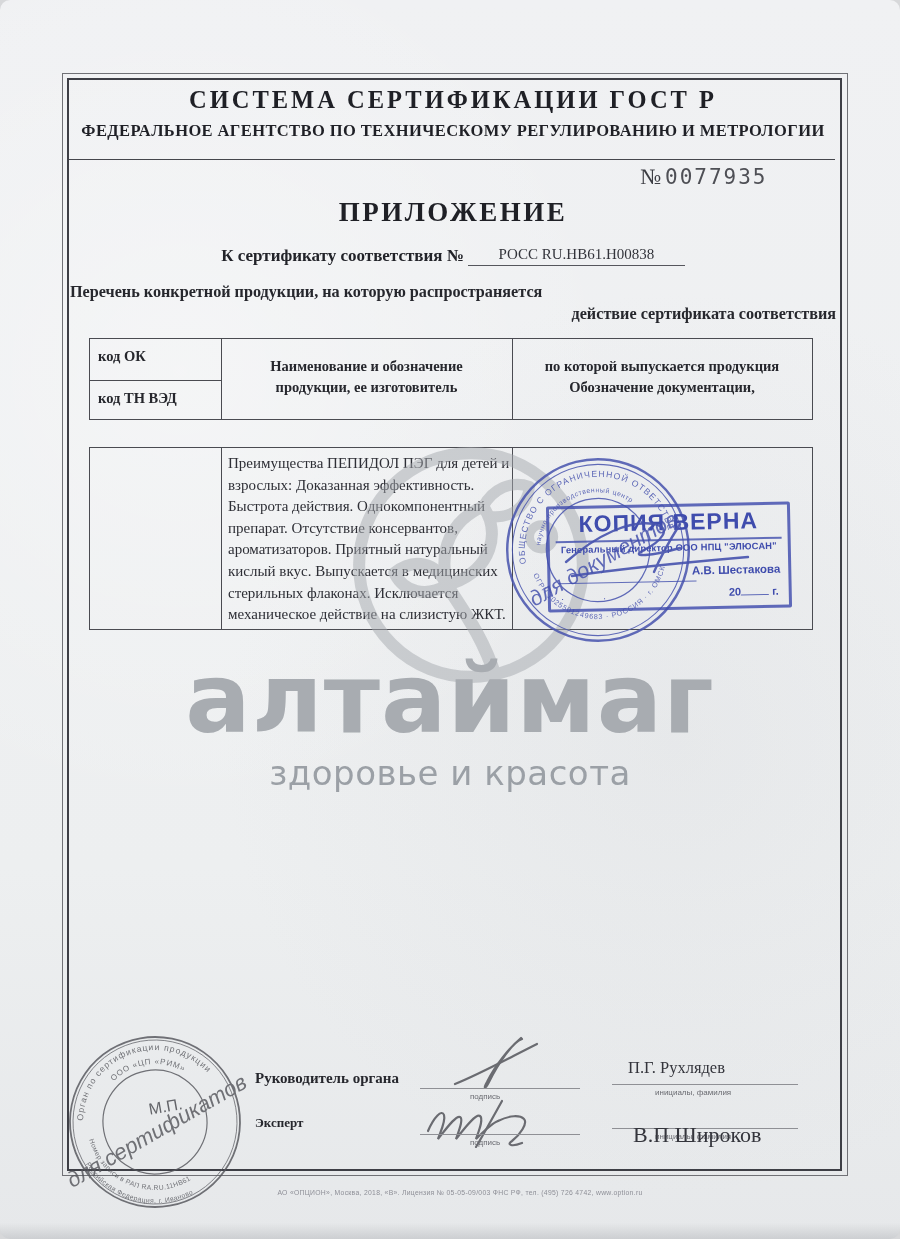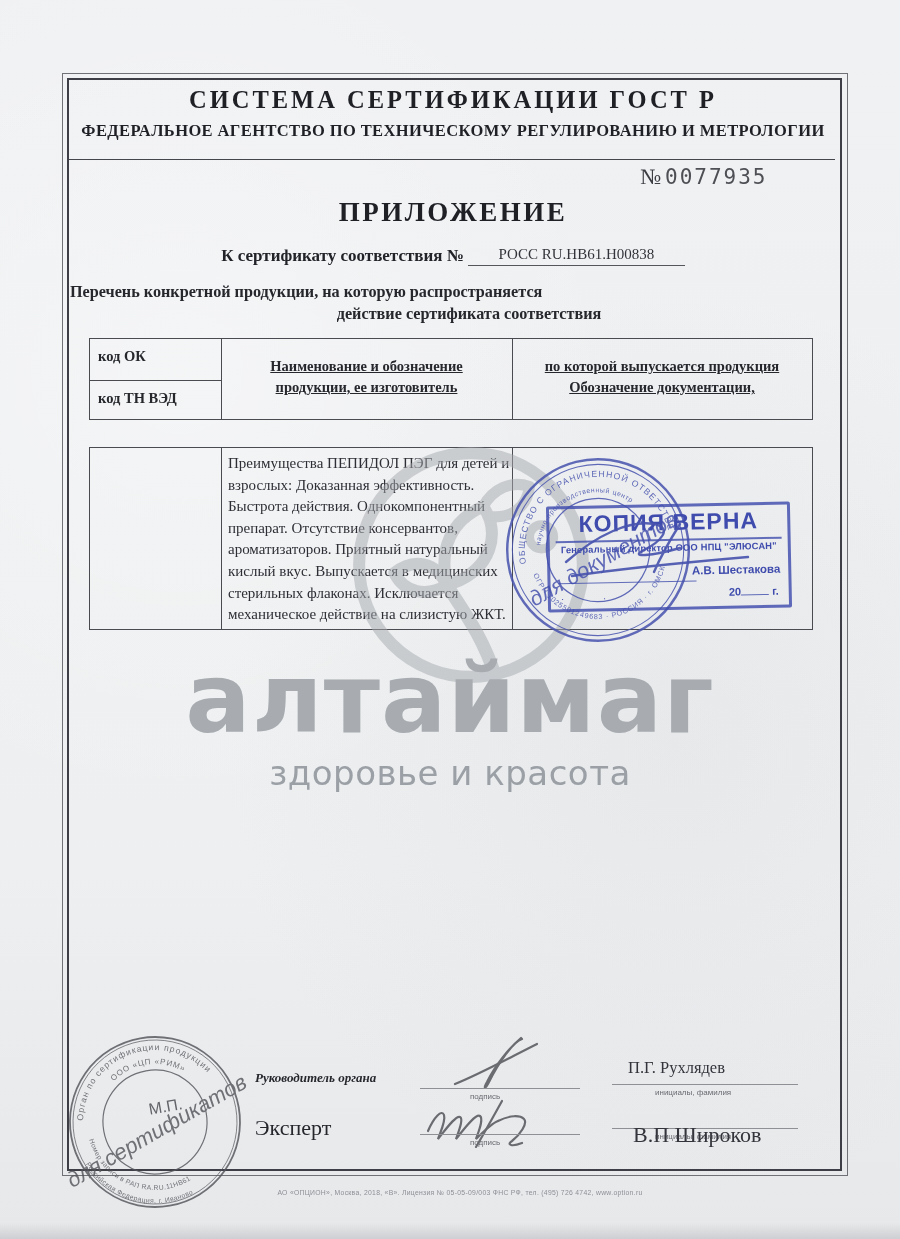"СИСТЕМА СЕРТИФИКАЦИИ ГОСТ Р" .page { border-radius: none -> 10px }
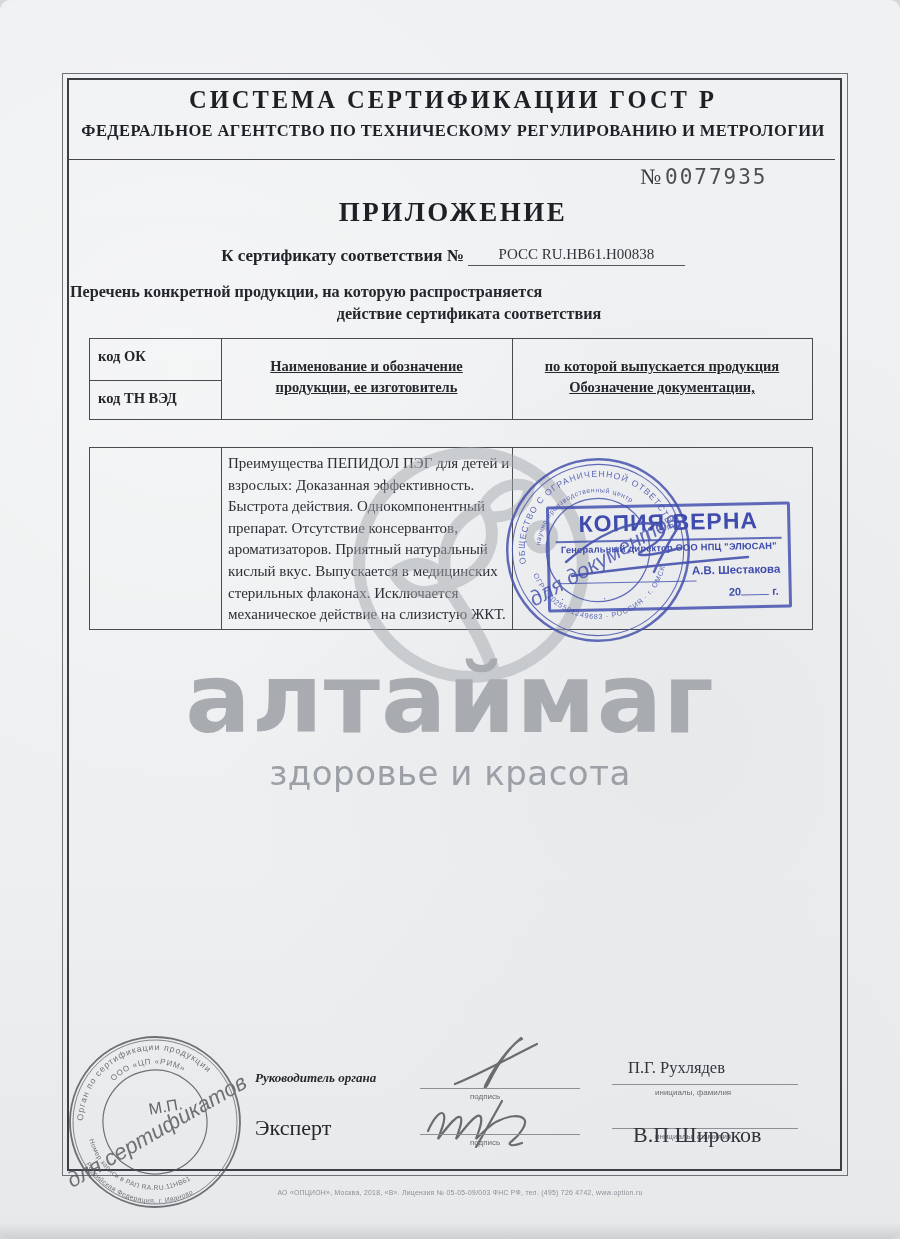"действие сертификата соответствия" .scope2 { padding-left: 16px -> none; text-align: center -> right }
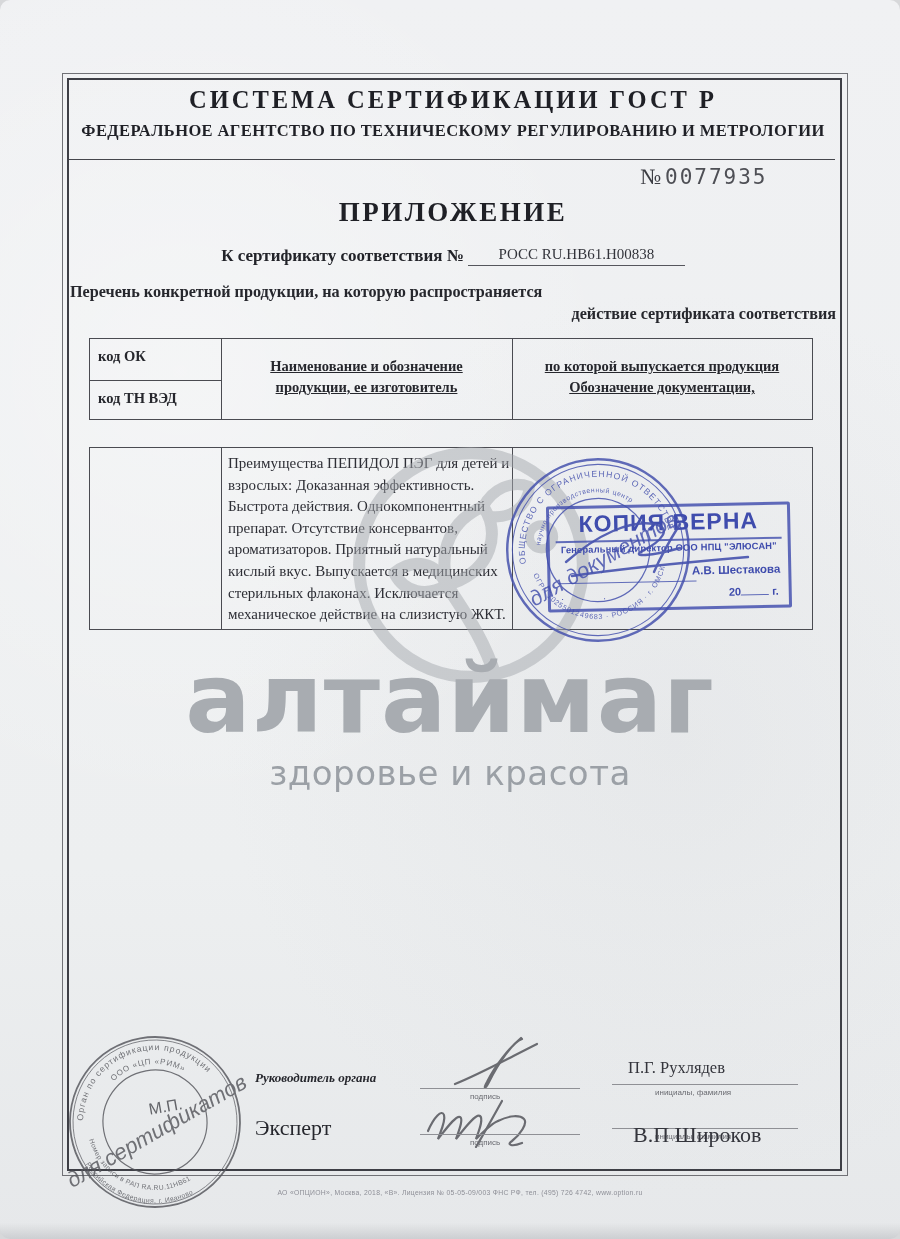"Наименование и обозначение" .c2h,.c3h { text-decoration: underline -> none }
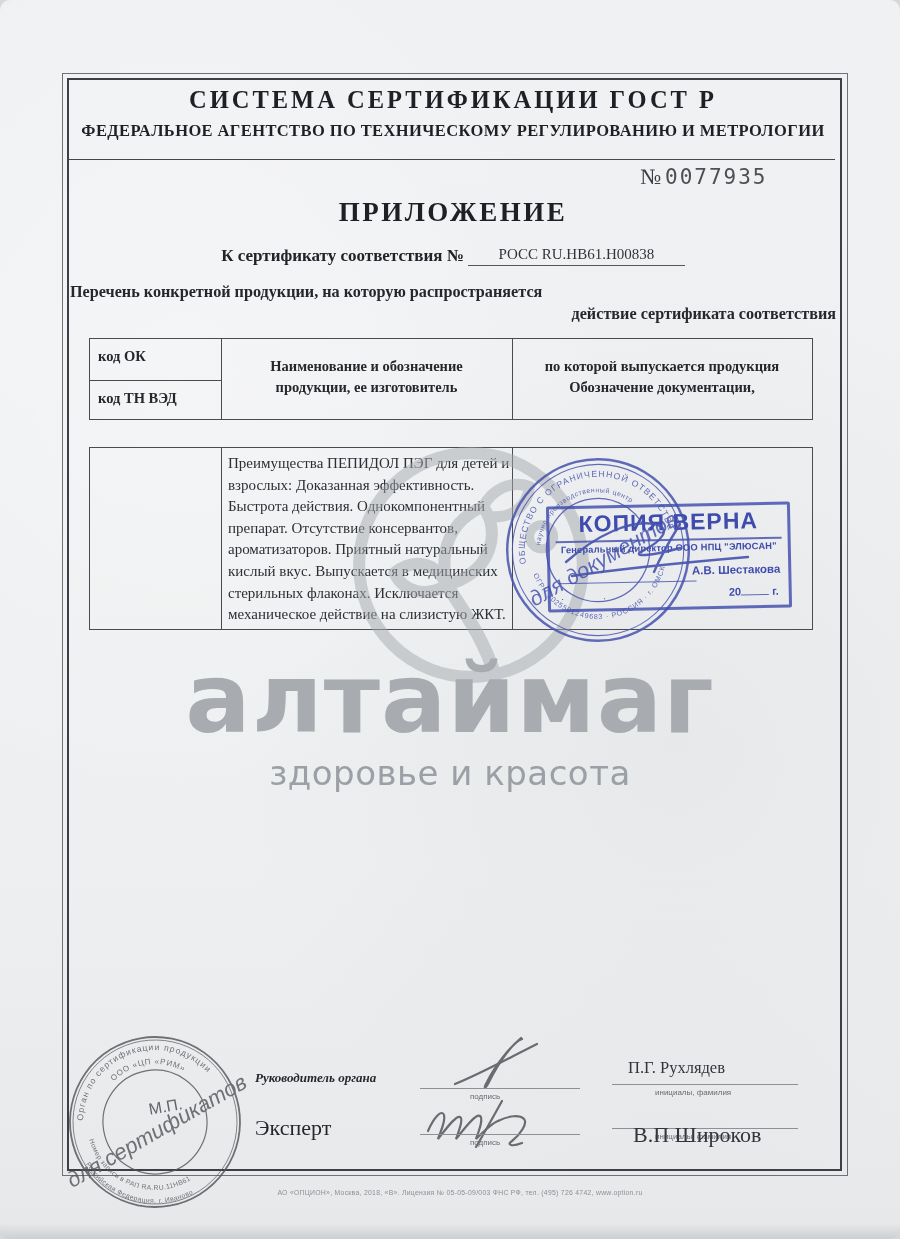"Руководитель органа" .role1 { font-size: 13px -> 15px; font-style: italic -> none }
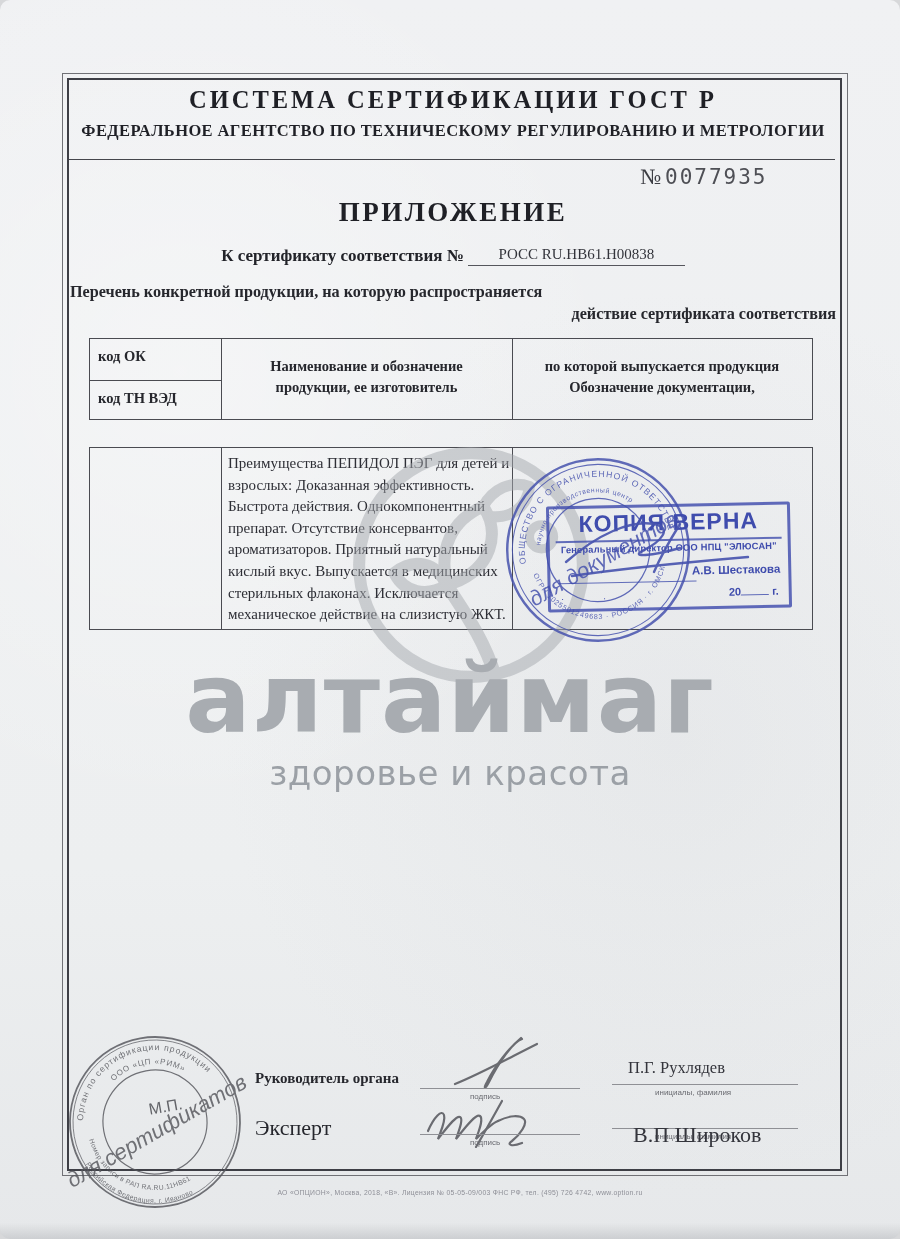"Эксперт" .role2 { font-size: 22px -> 13px; font-weight: normal -> bold }
